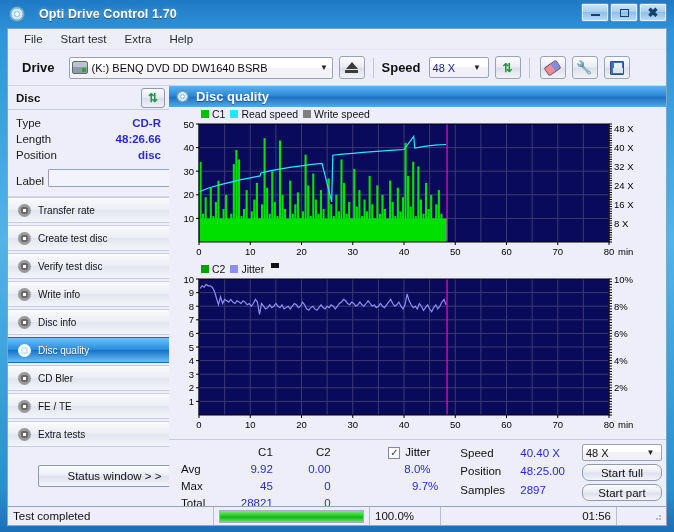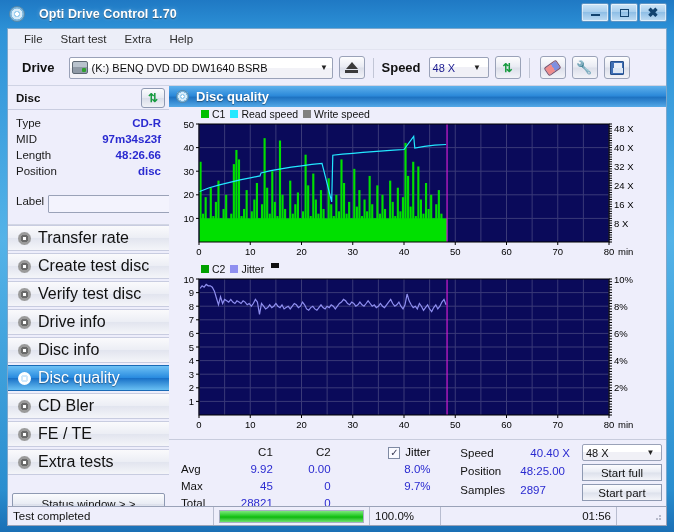"MID" div.inforow { html: <div> <span>MID</span> <span>97m34s23f</span> </div> -> none }
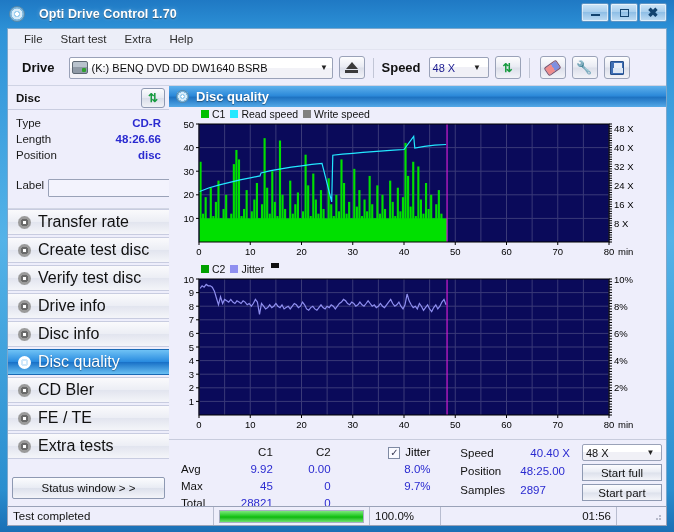"Label" .labelrow { align-items: flex-start -> flex-end; margin-top: 16px -> 4px }
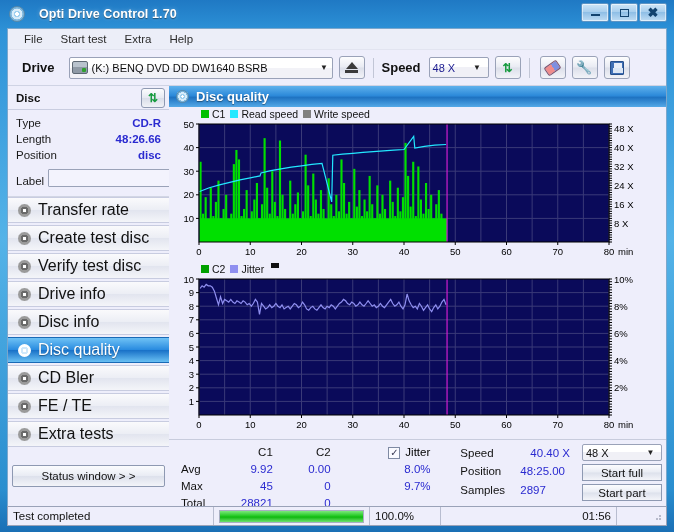"Transfer rate" .navitem { font-size: 16px -> 10px }
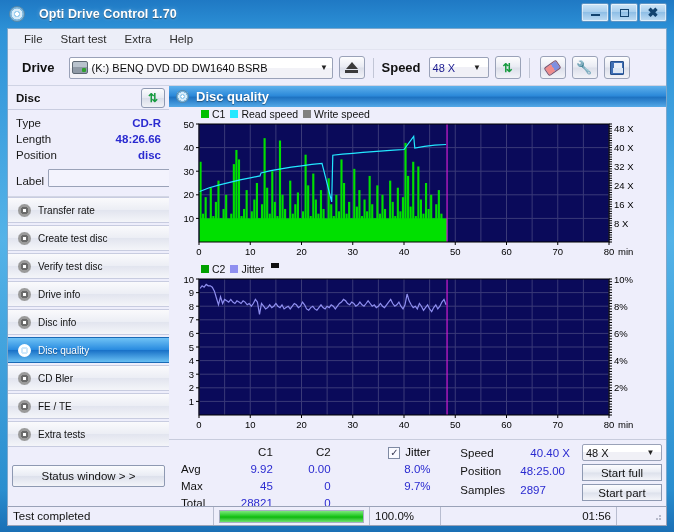"Drive info" span { text: Drive -> Write }
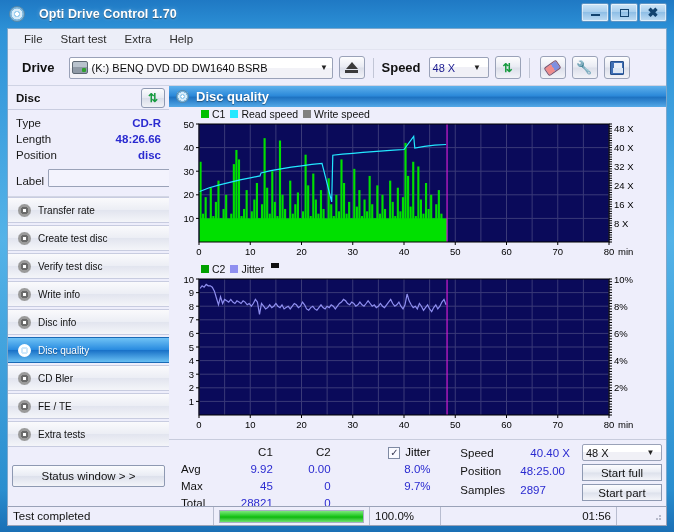"40.40 X" td.statval { text-align: right -> left }
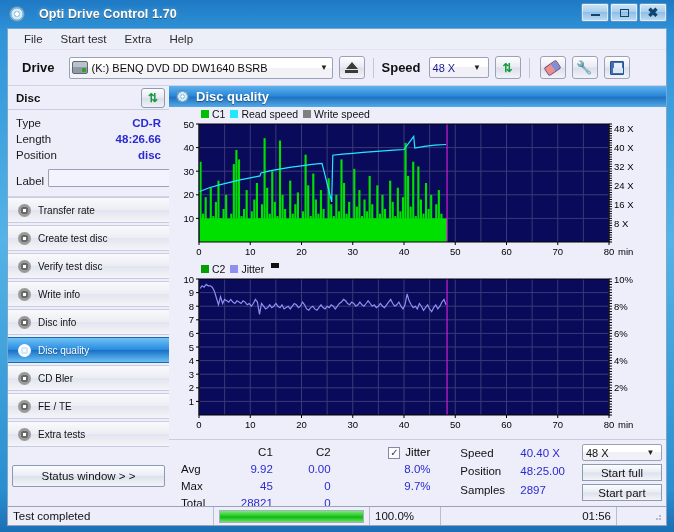"Status window > >" .statuswin-btn { margin-left: none -> 26px }
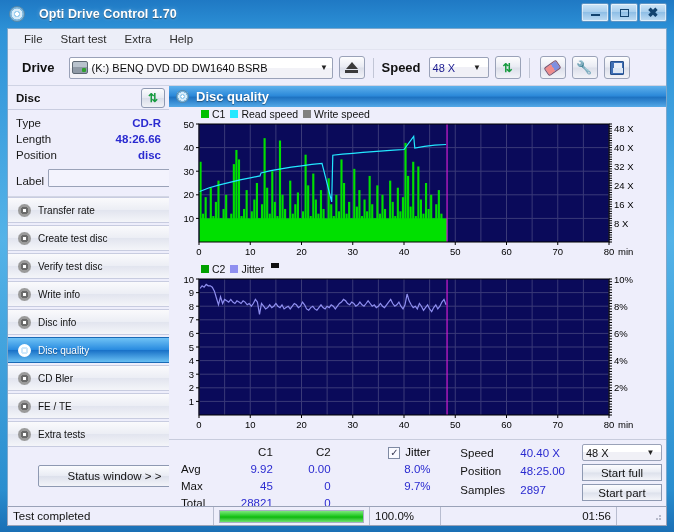"Start full" .rbtn { border-radius: 0 -> 7px }
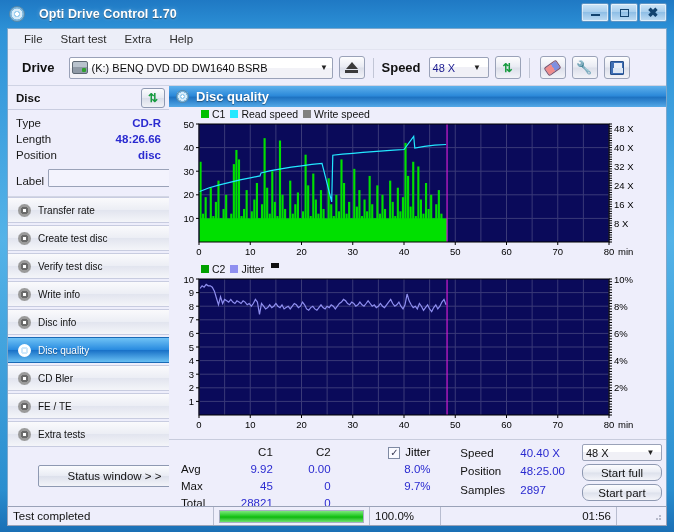"9.7%" td.statval { text-align: left -> right }
